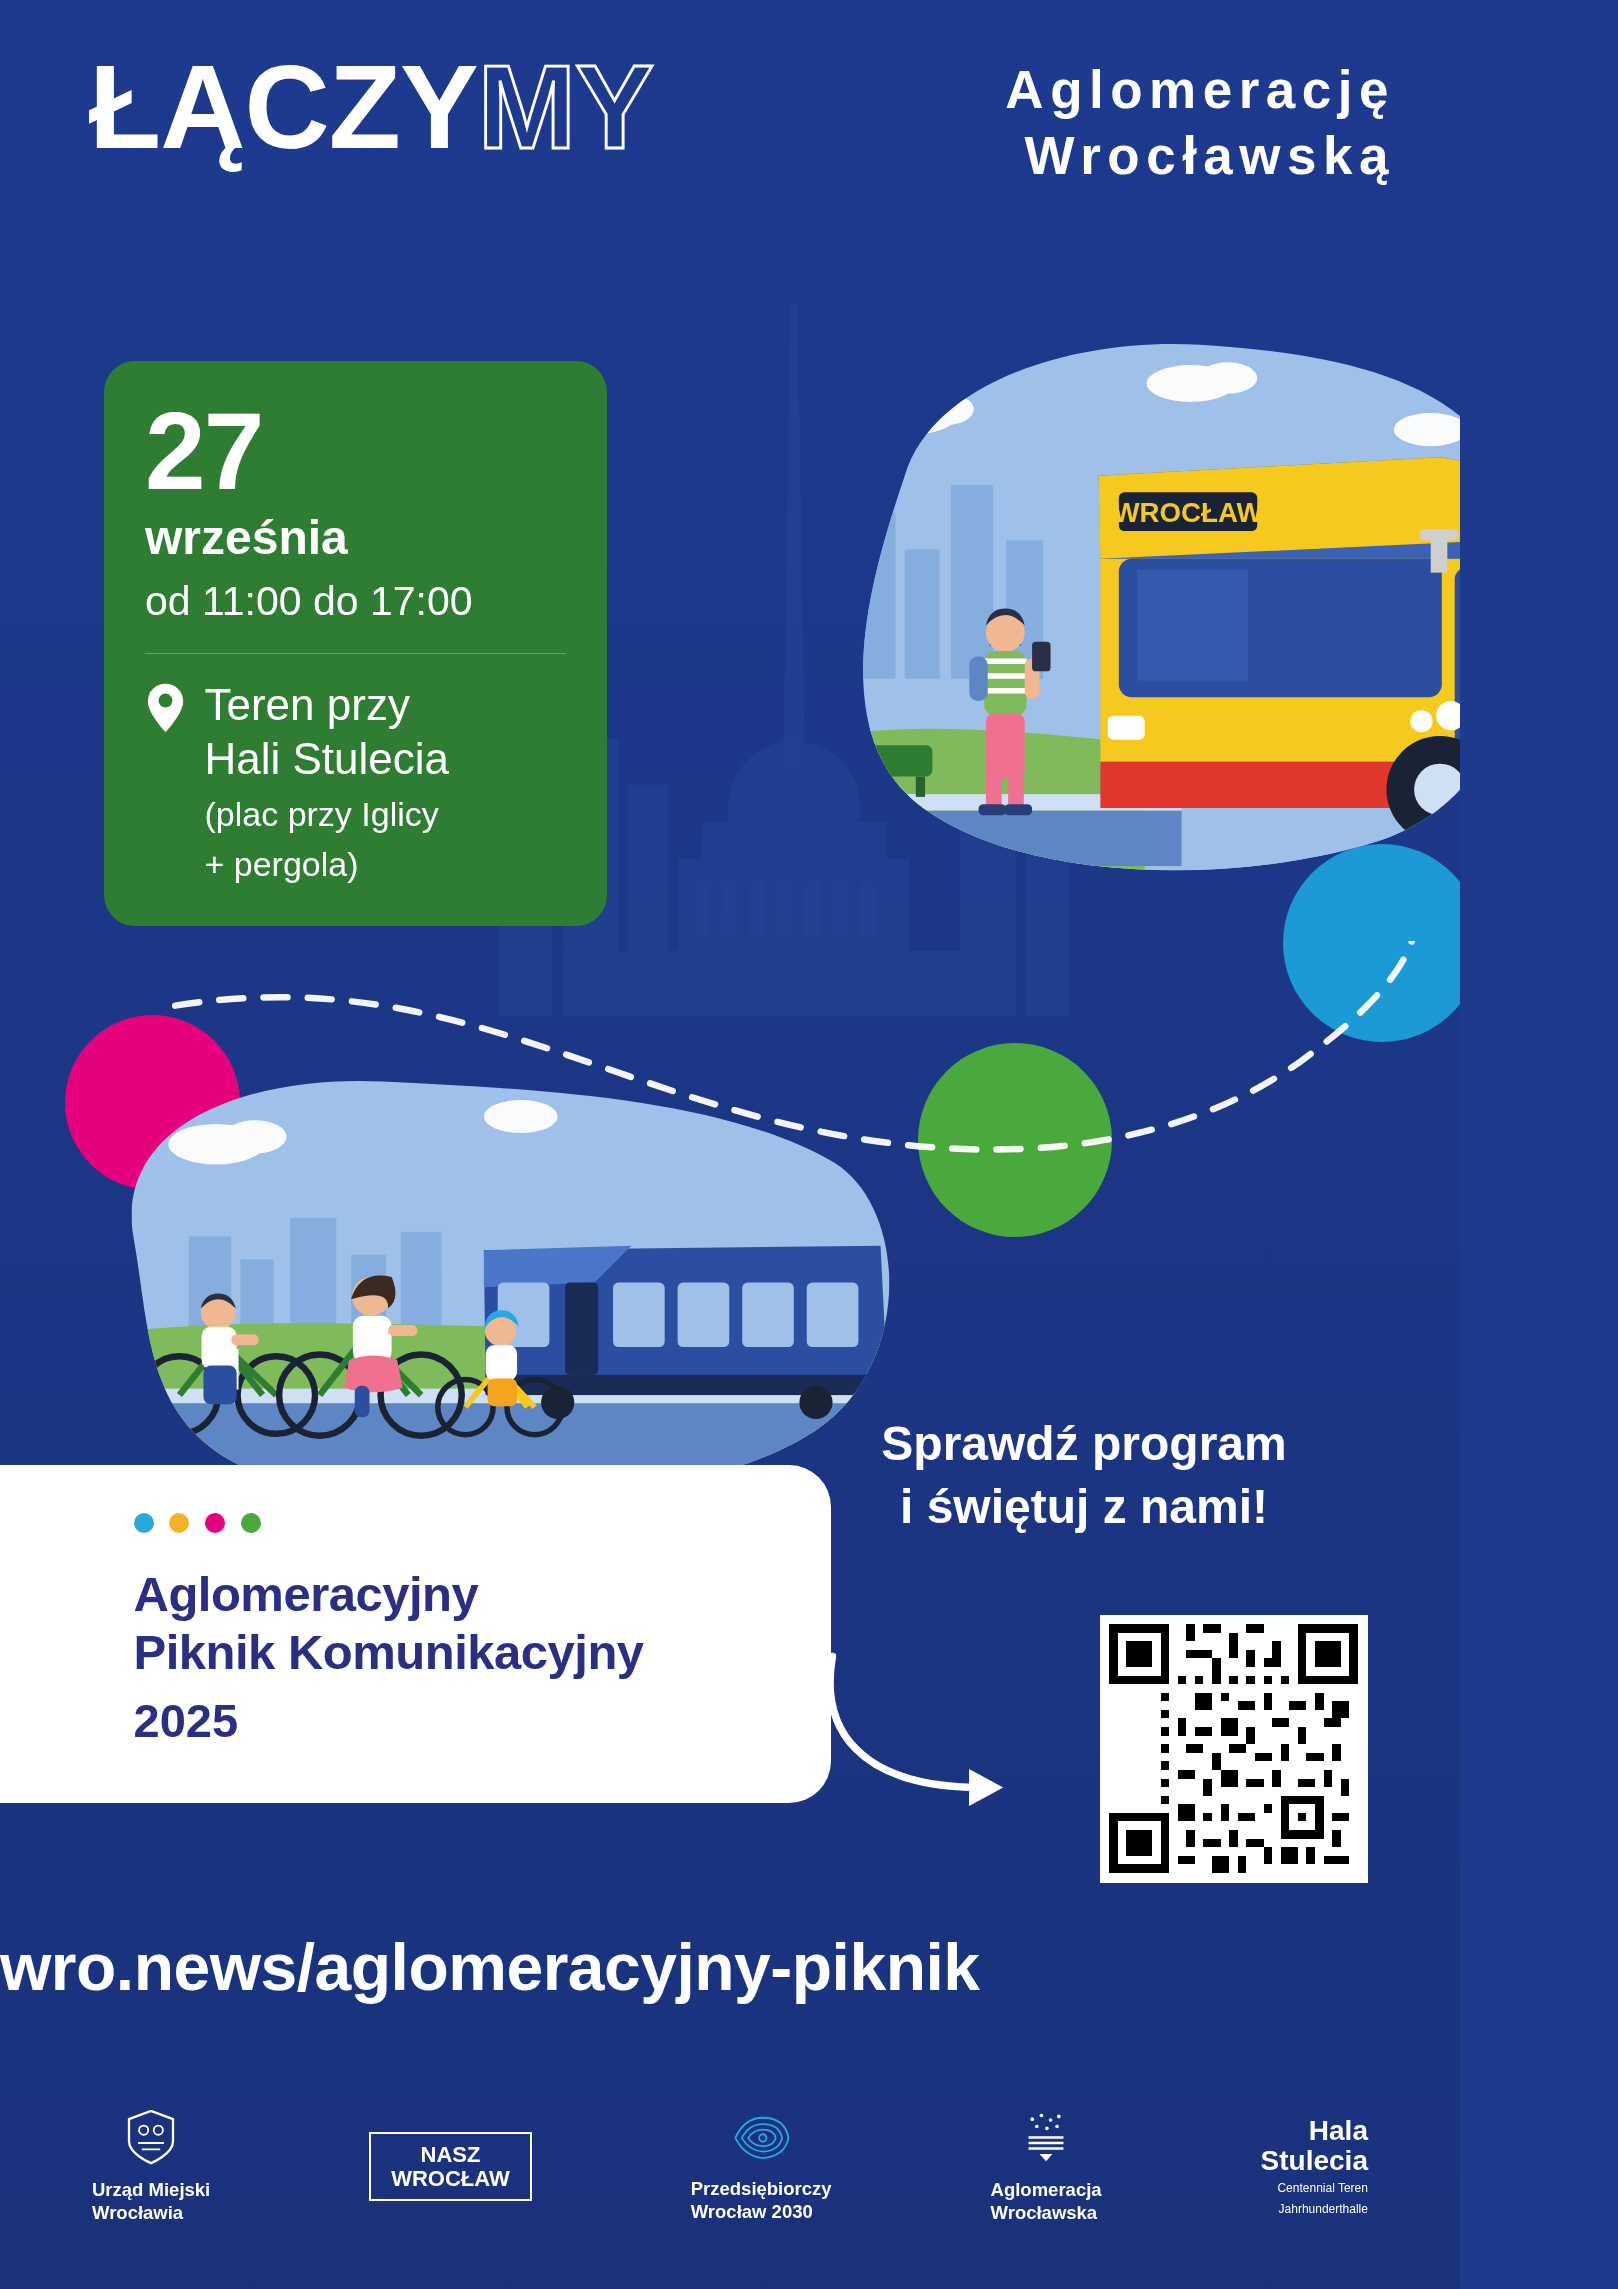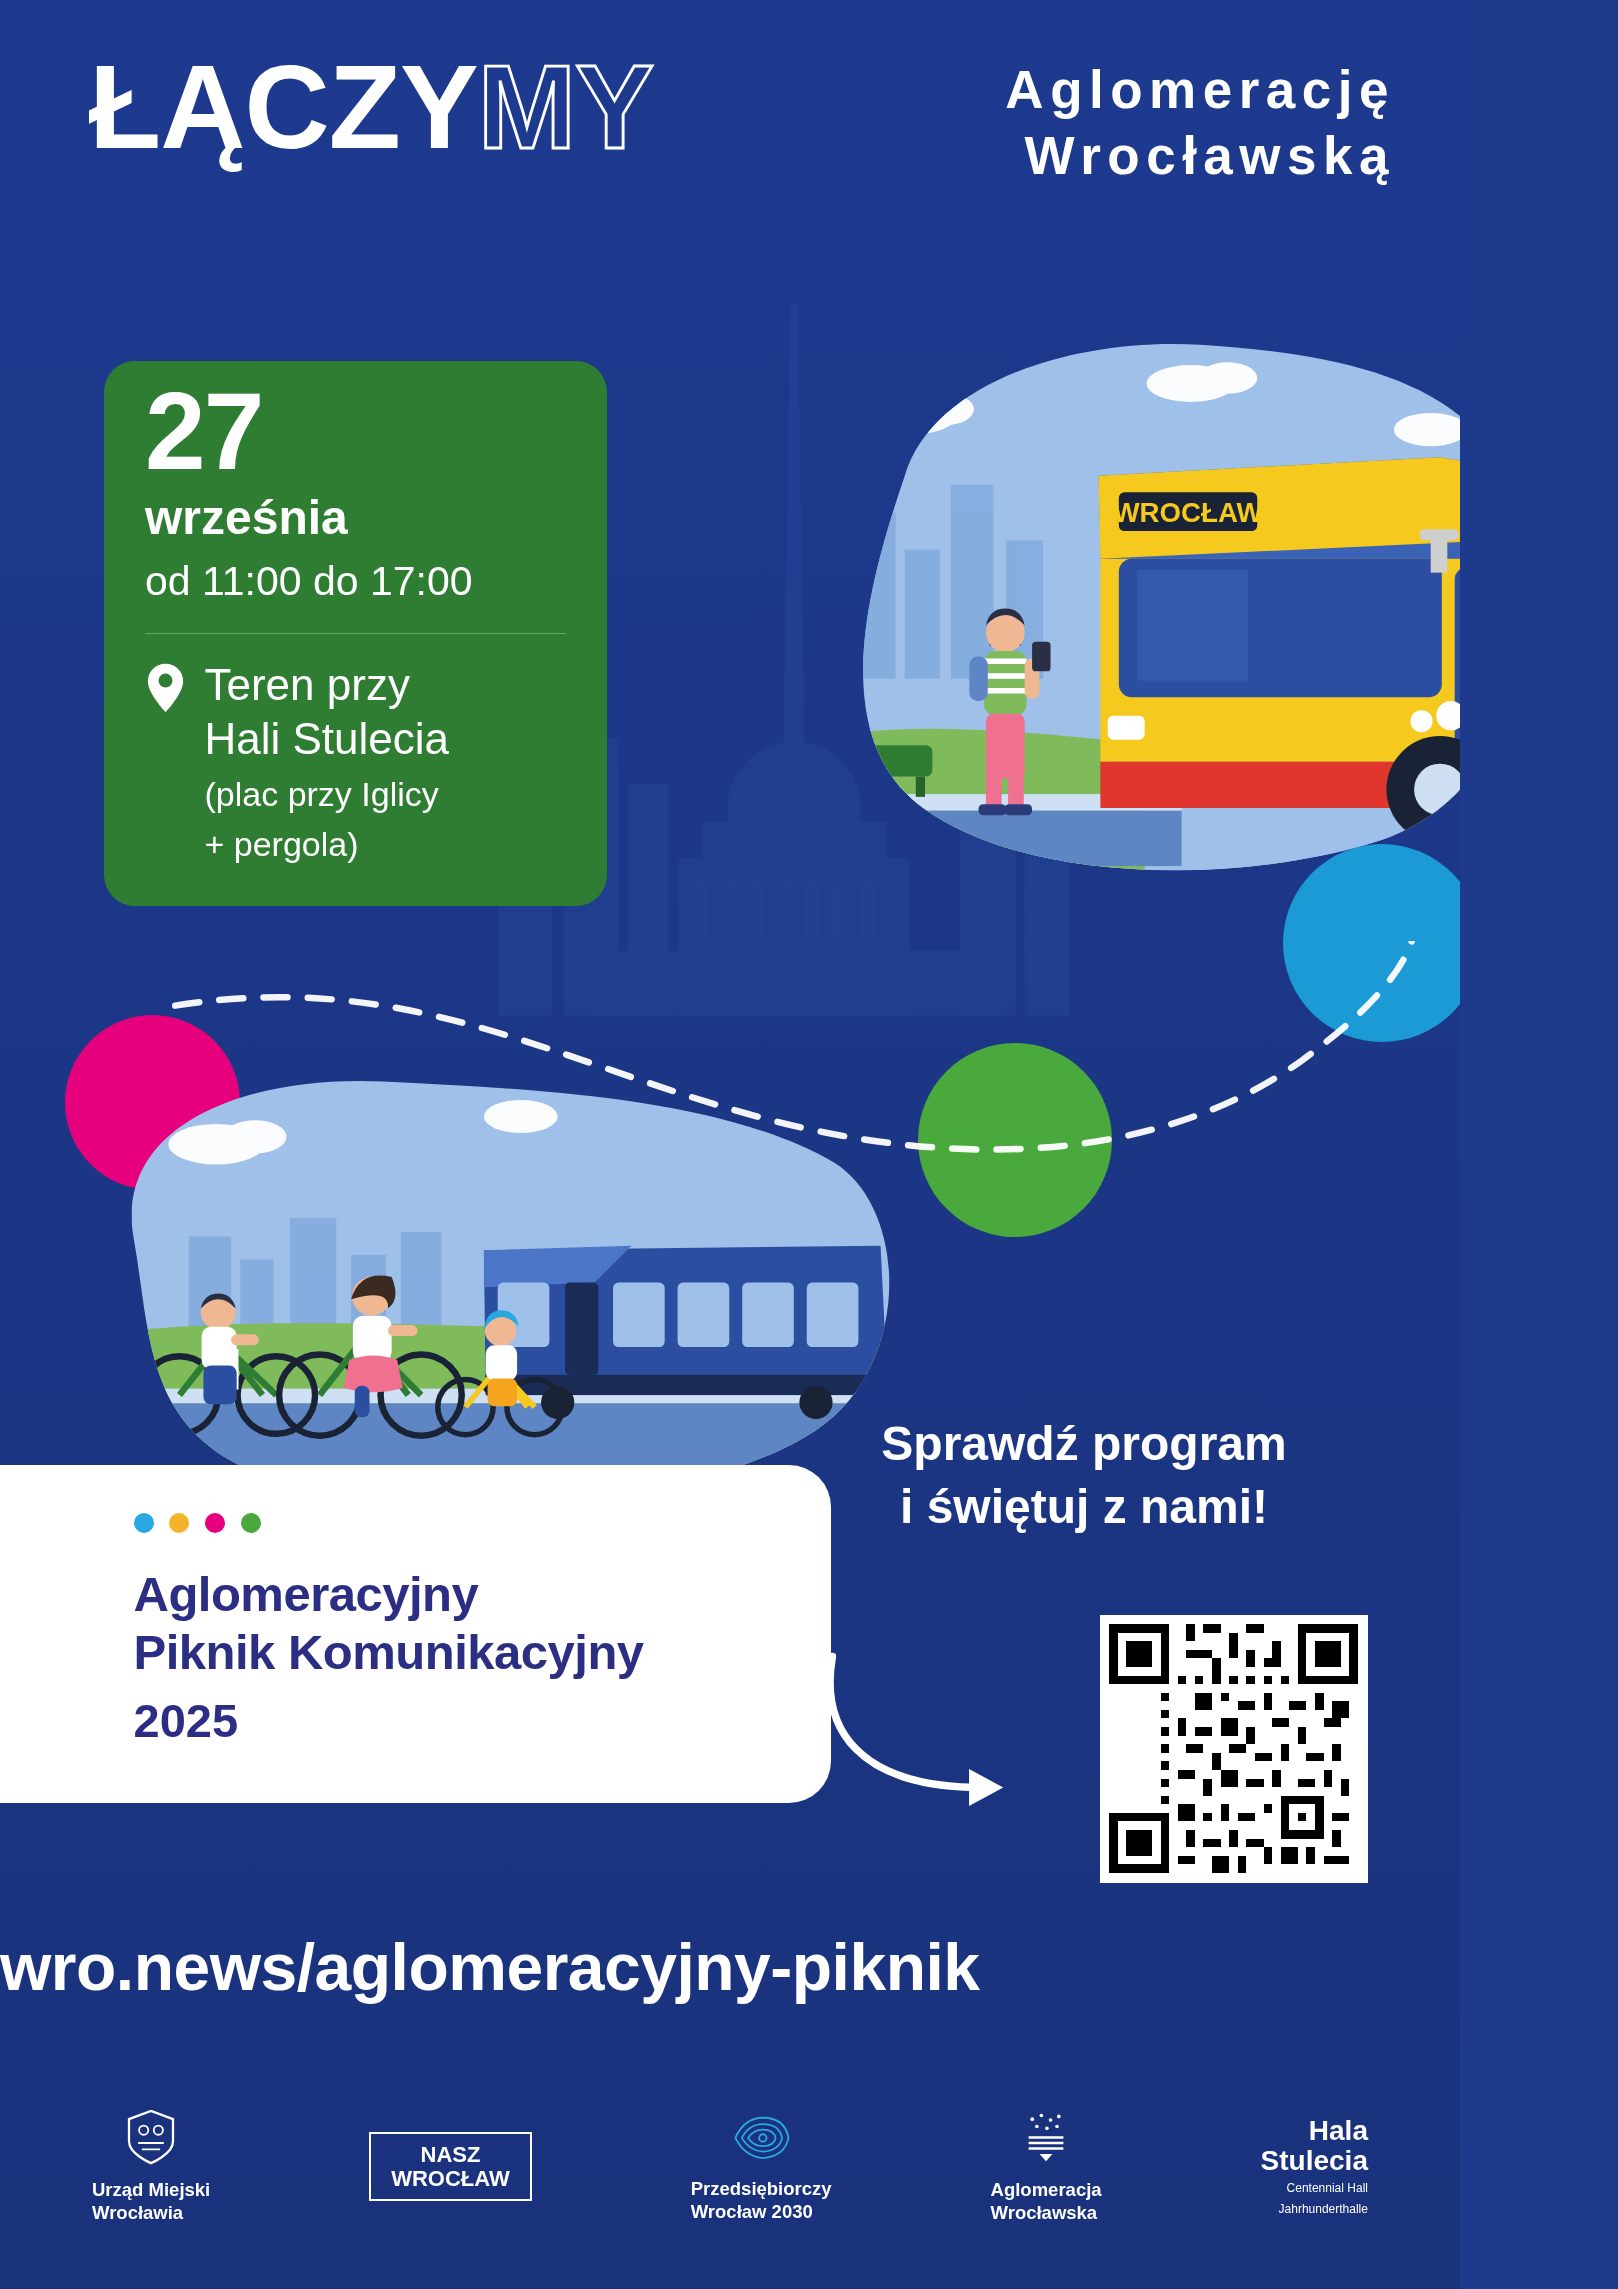"27" .info-card { padding: 16px 41px 41px 41px -> 36px 41px 41px 41px }
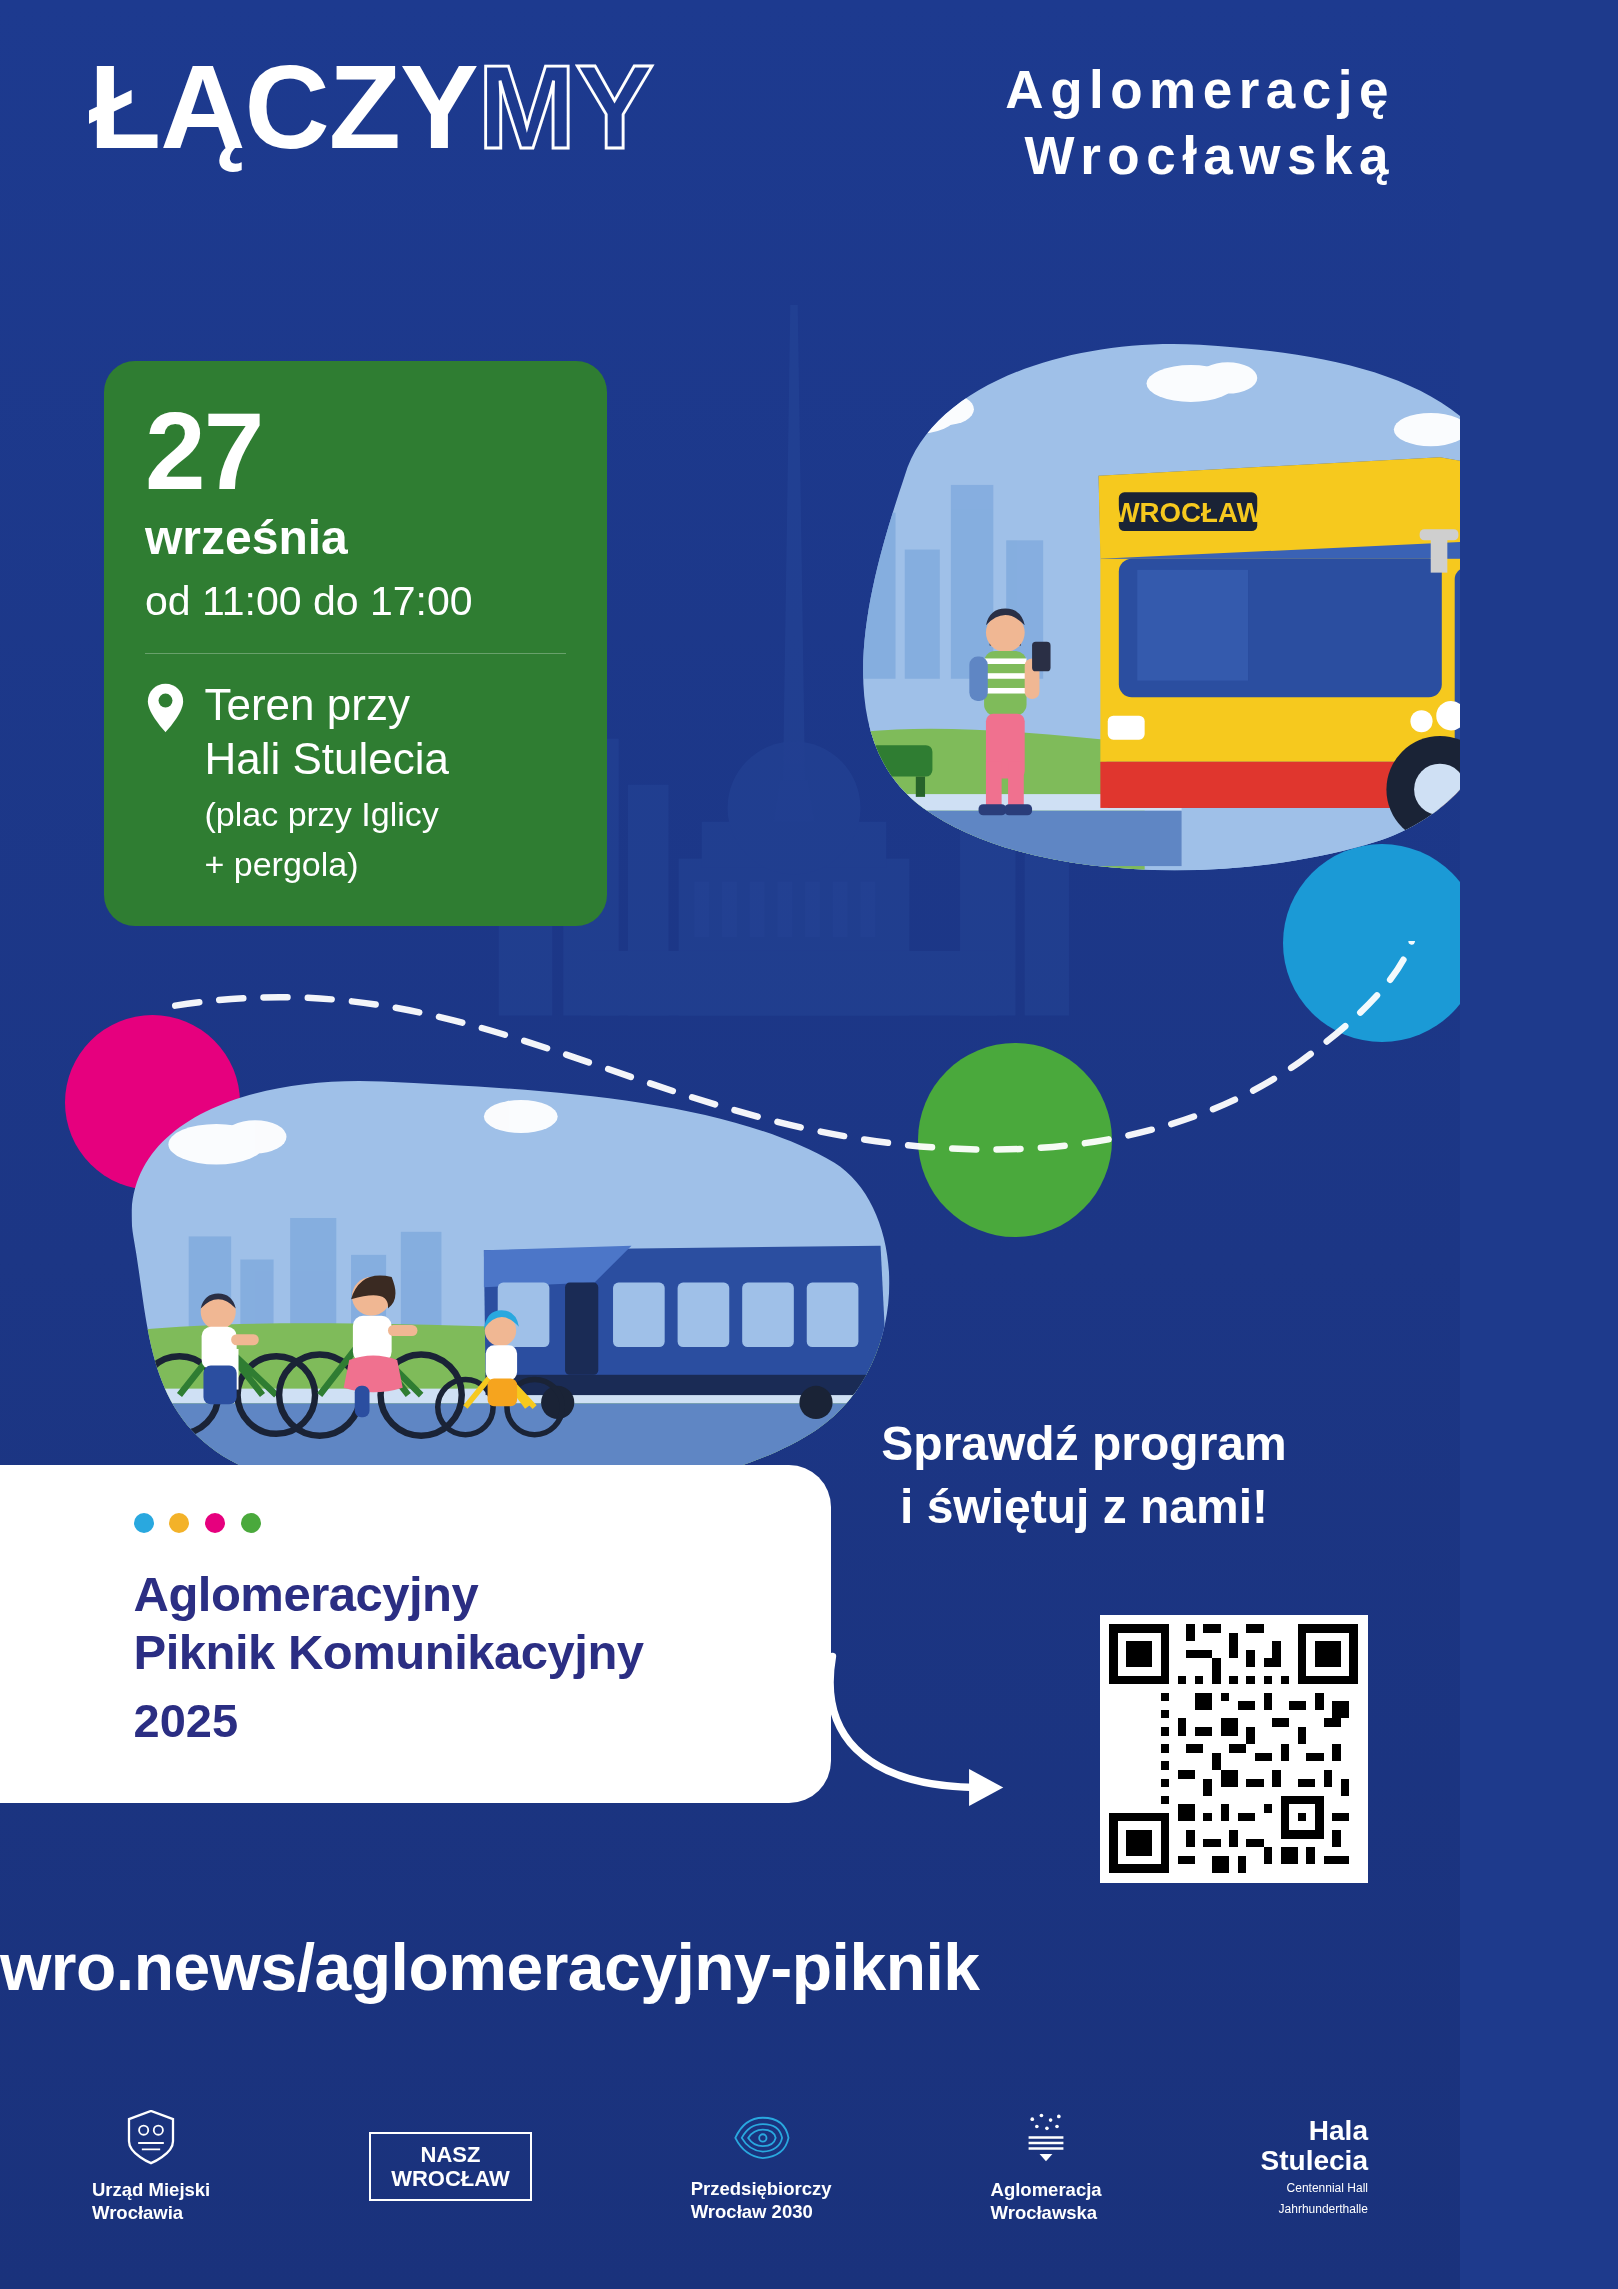"Centennial Hall" div.hala-sub { text: Hall -> Teren }
